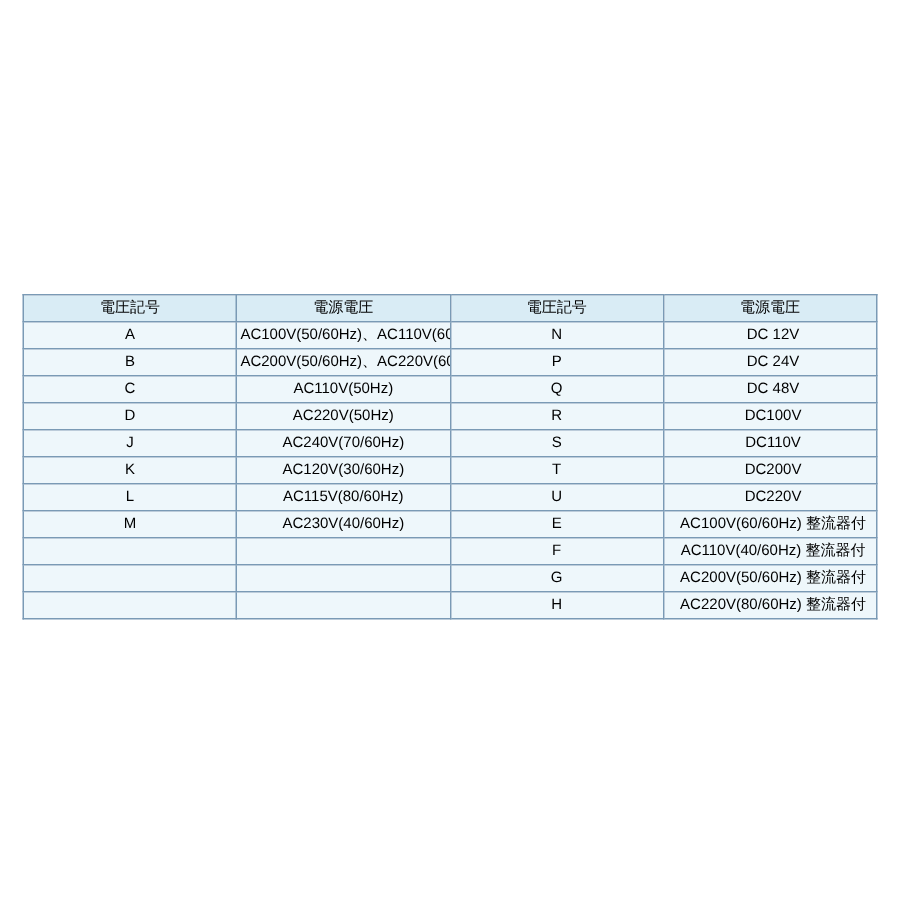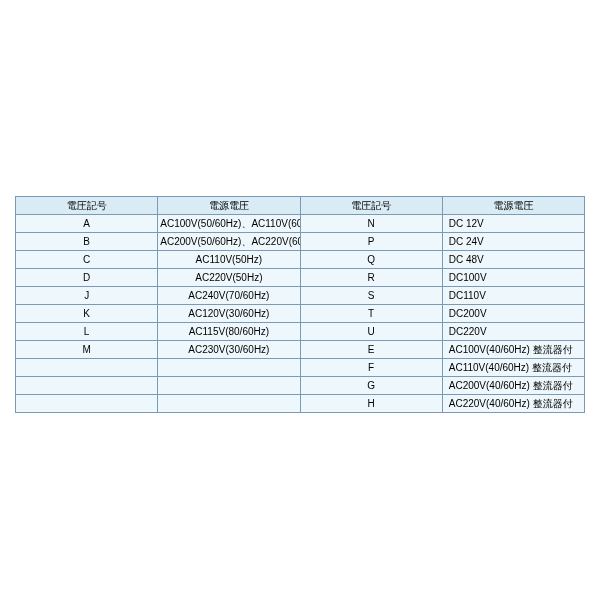"DC 12V" td.volt.left { text-align: left -> center }
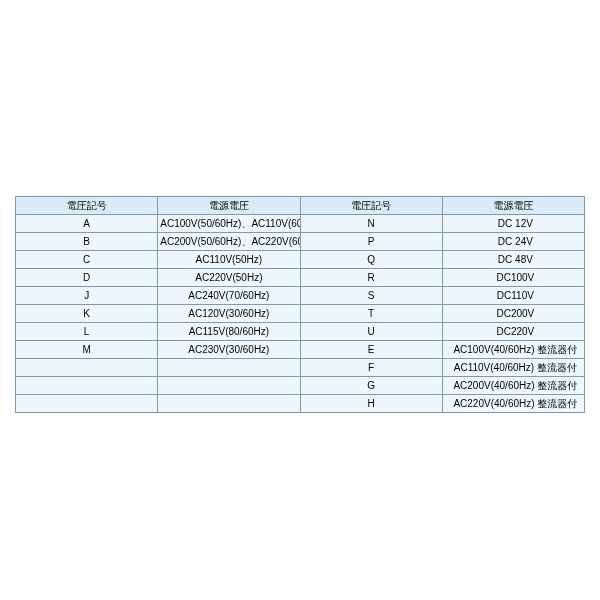"AC230V(30/60Hz)" td.volt { text: 30/60Hz -> 40/60Hz }
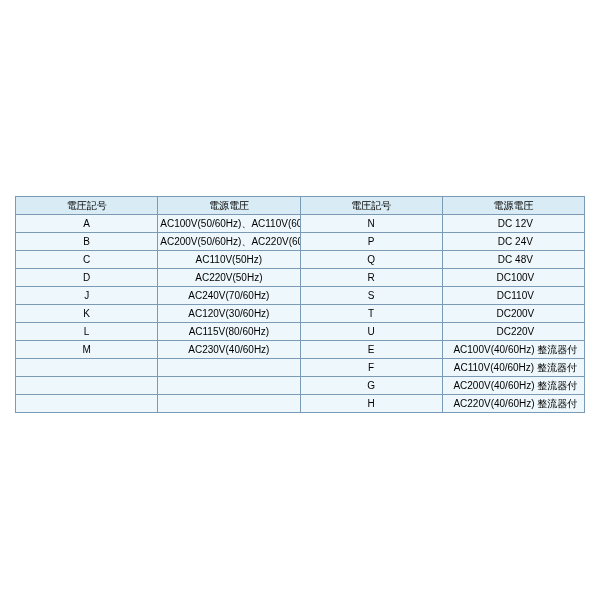"AC100V(40/60Hz) 整流器付" td.volt { text: 40/60Hz -> 60/60Hz }
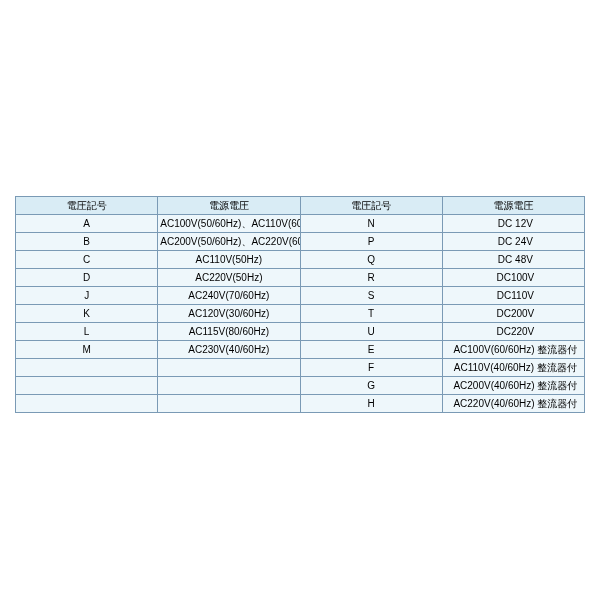"AC200V(40/60Hz) 整流器付" td.volt { text: 40/60Hz -> 50/60Hz }
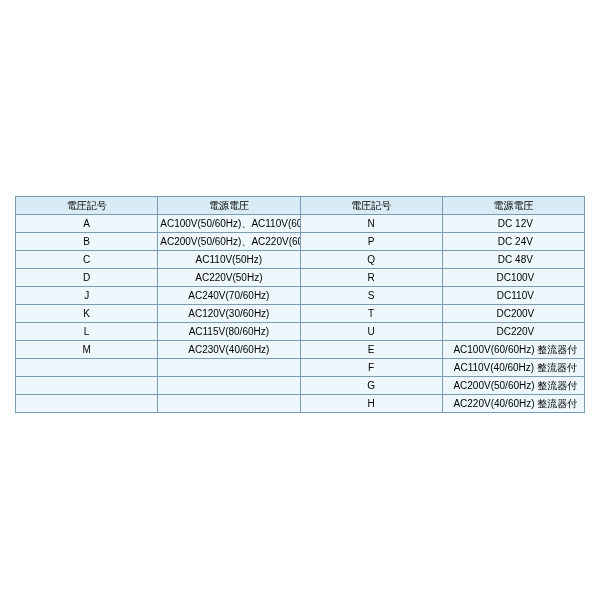"AC220V(40/60Hz) 整流器付" td.volt { text: 40/60Hz -> 80/60Hz }
